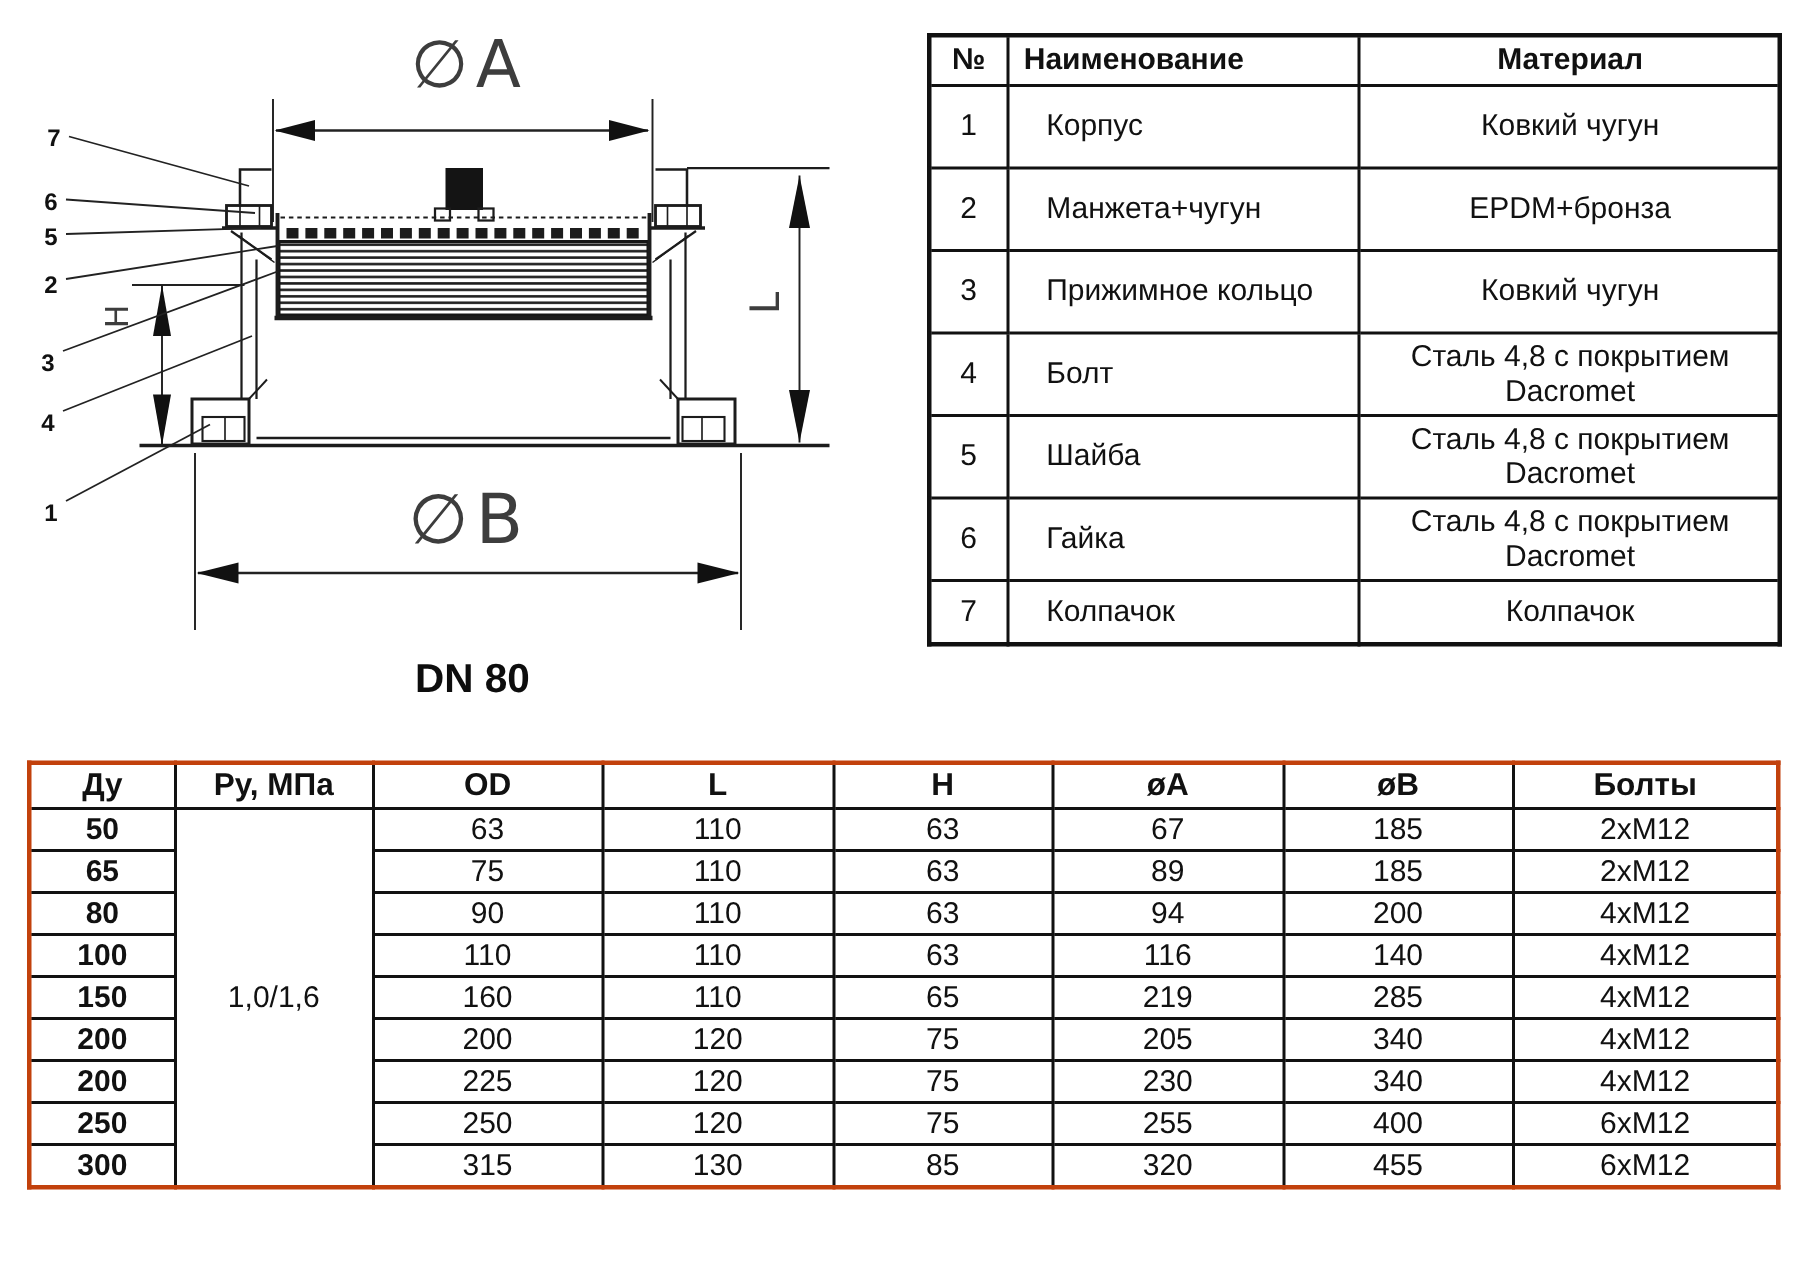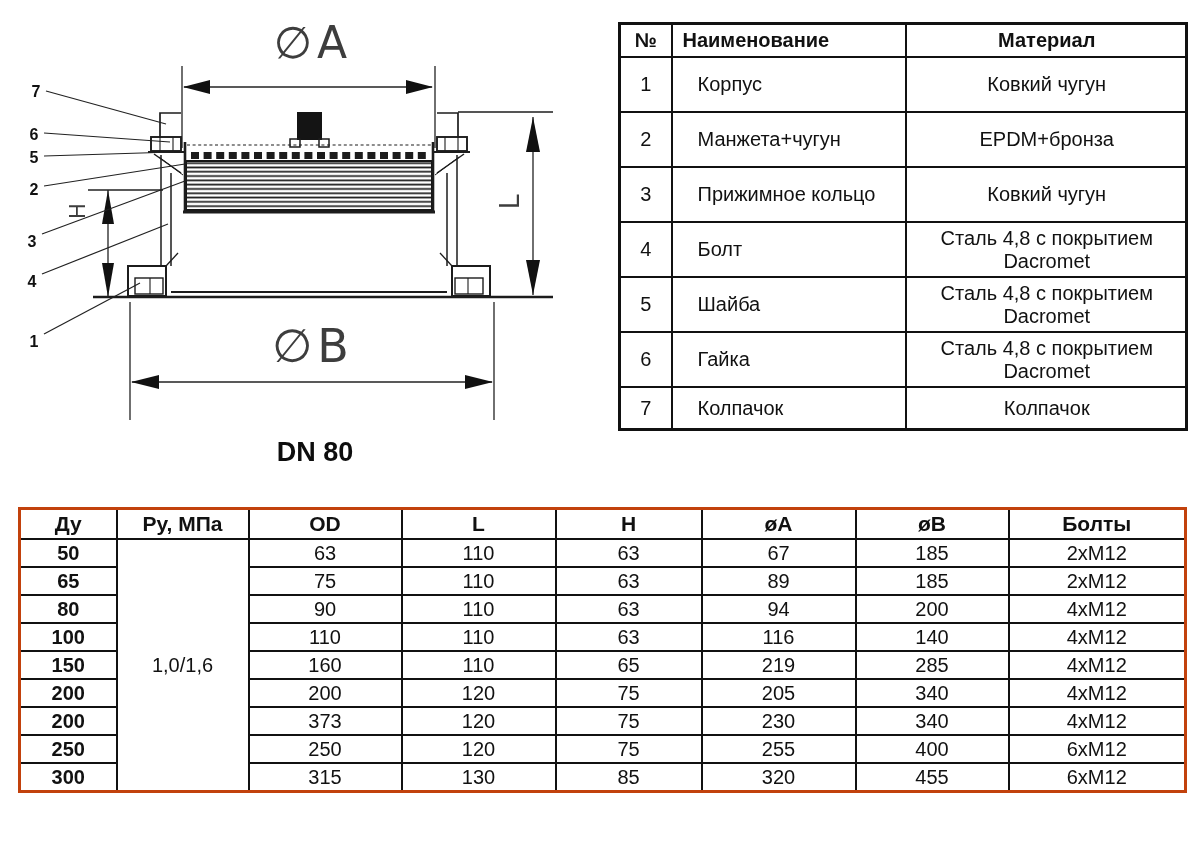"373" td { text: 373 -> 225 }
